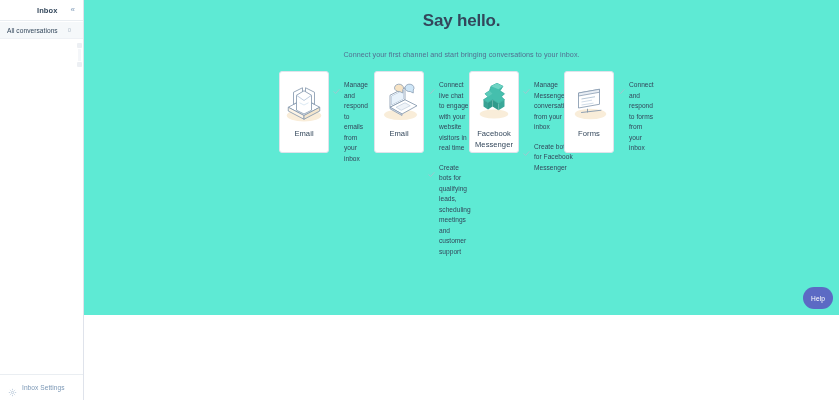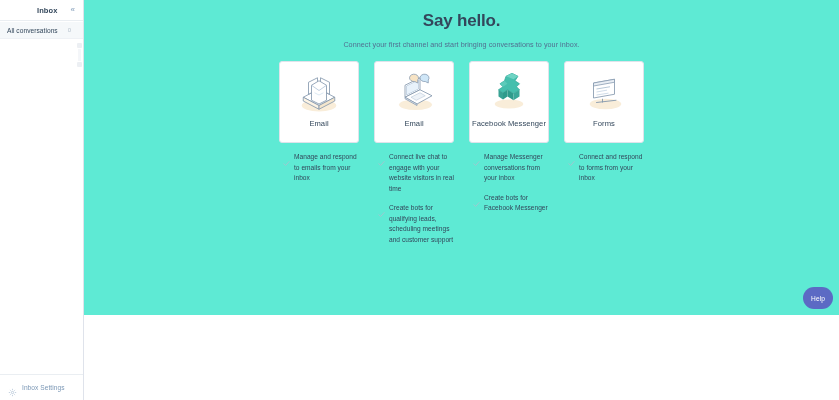"Connect your first channel and" .hero-sub { margin-top: 9px -> 19px }
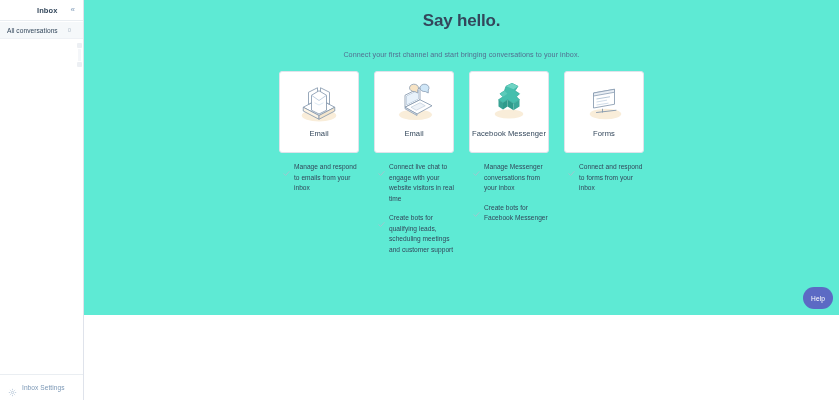"Email" .channel-col { flex-direction: column -> row }
